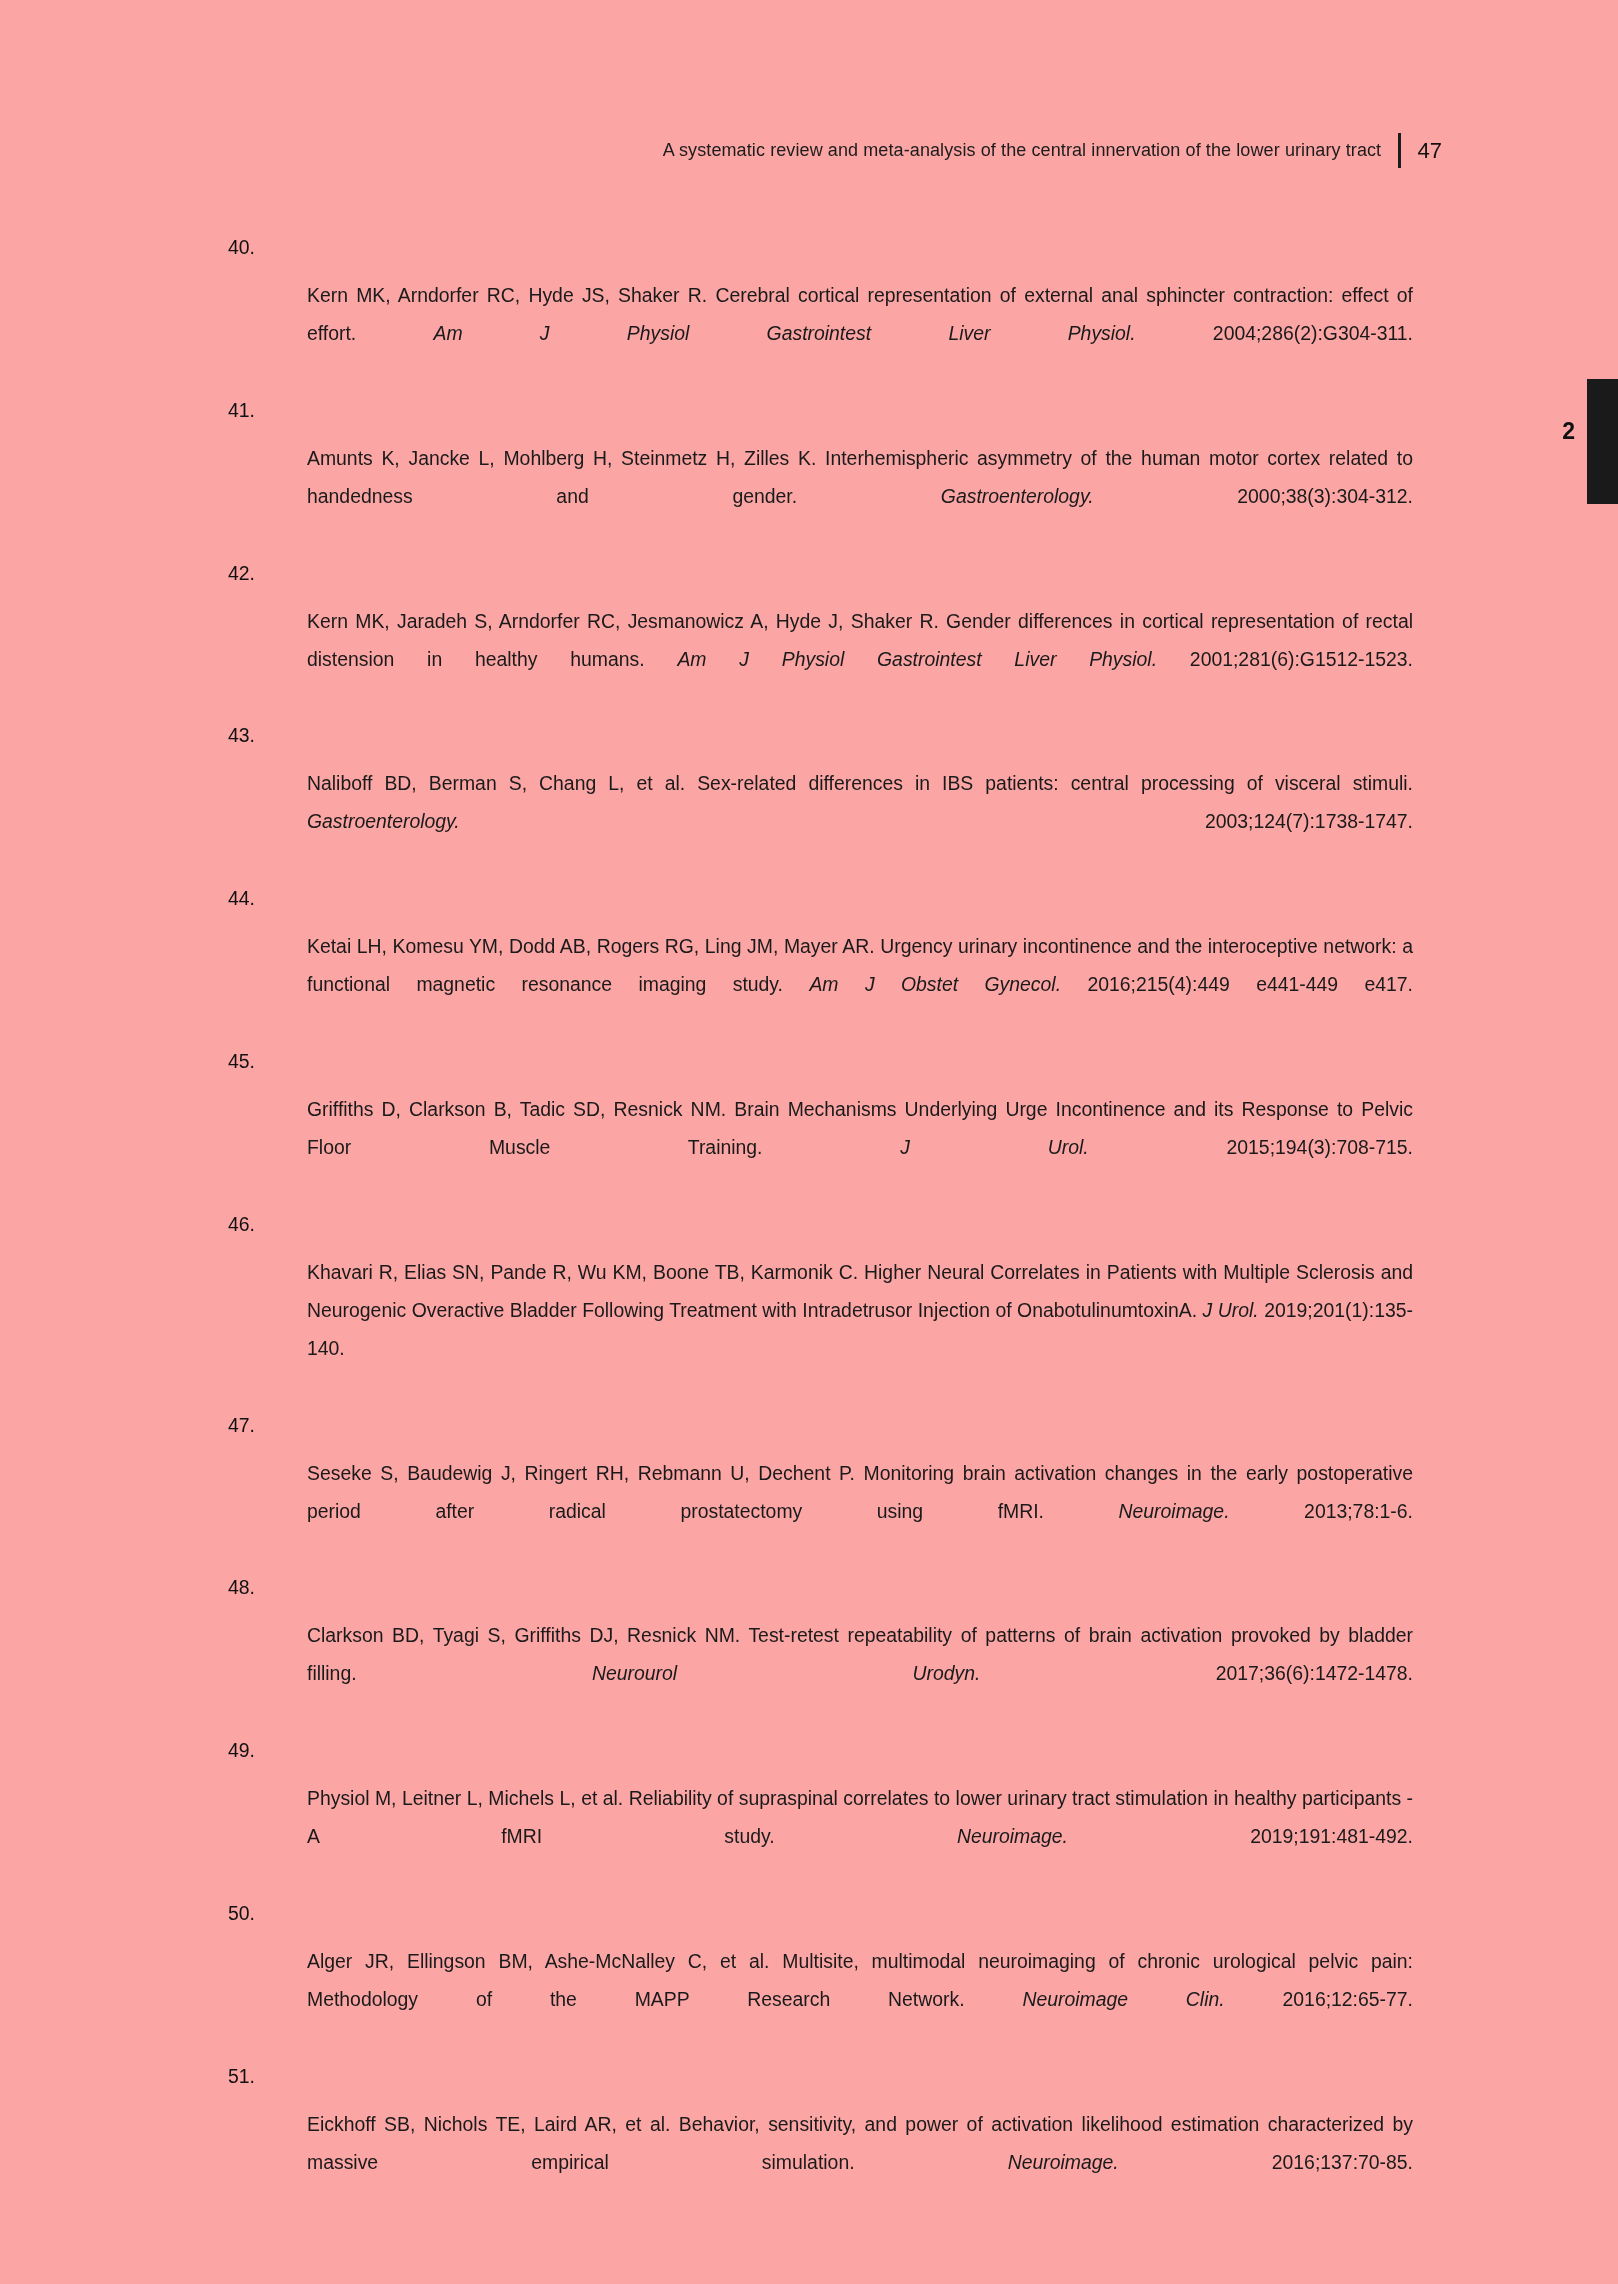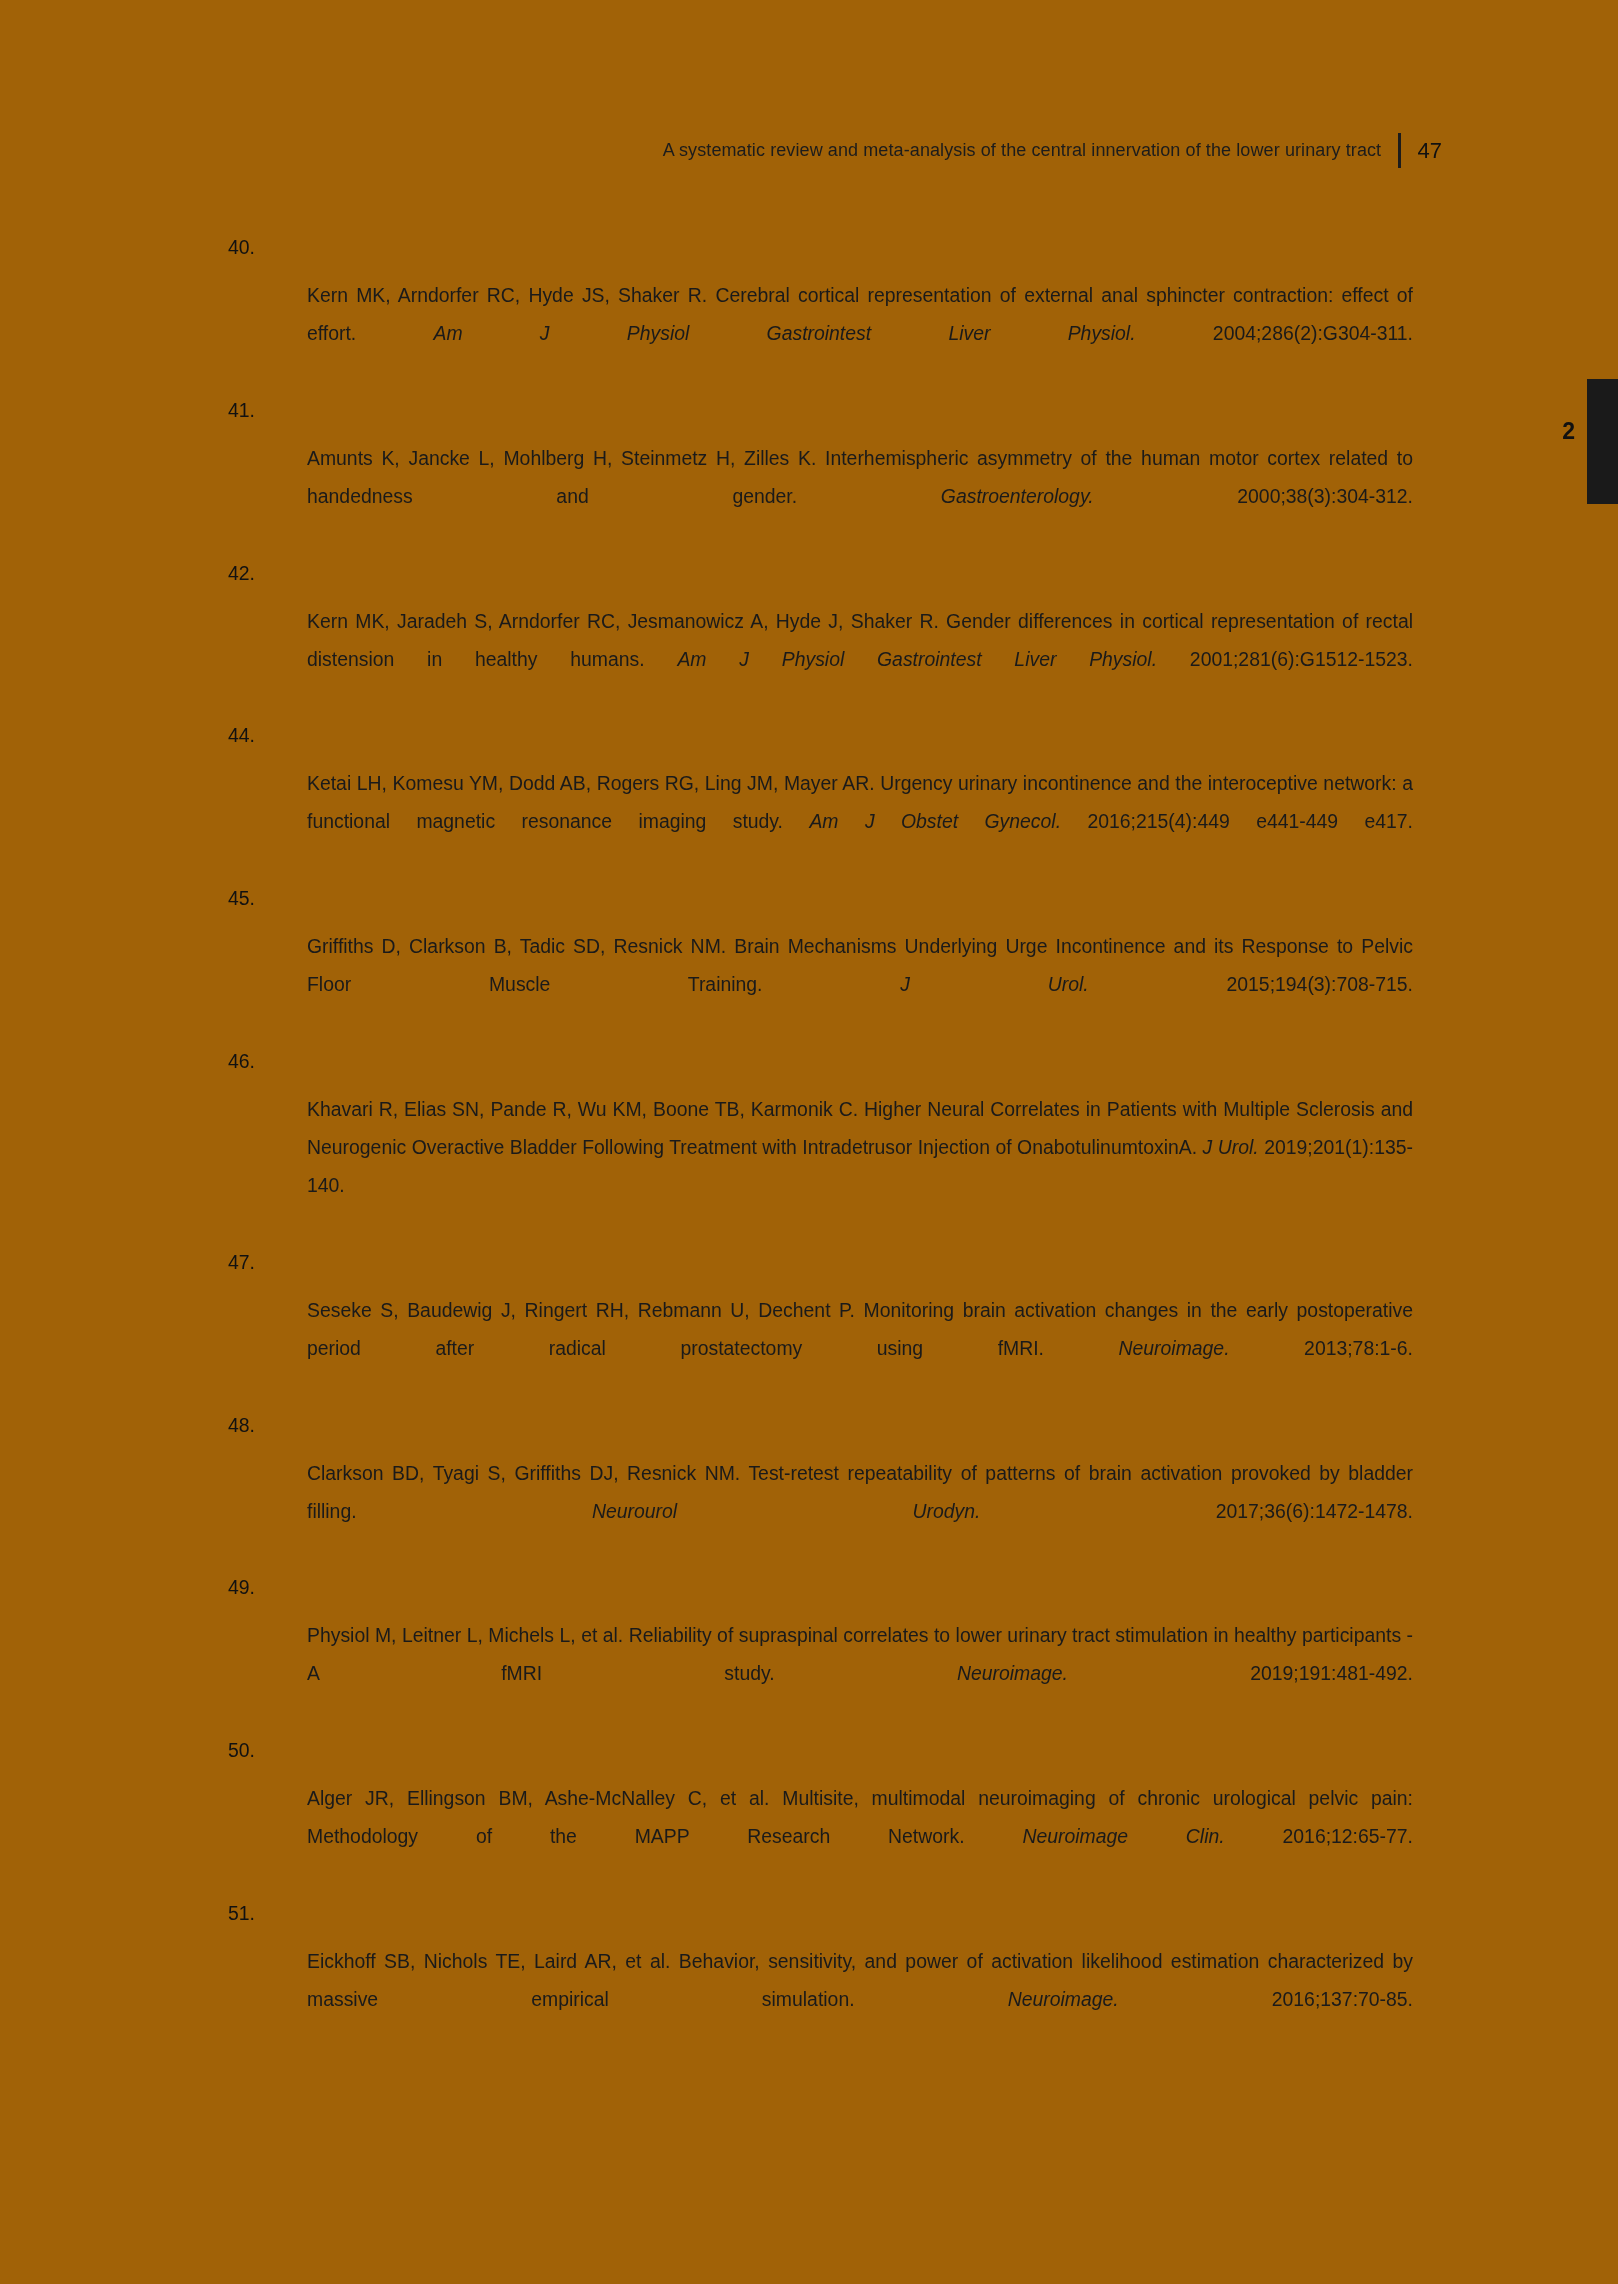"A systematic review and meta-analysis" .page { background: #a16207 -> #fca5a5 }
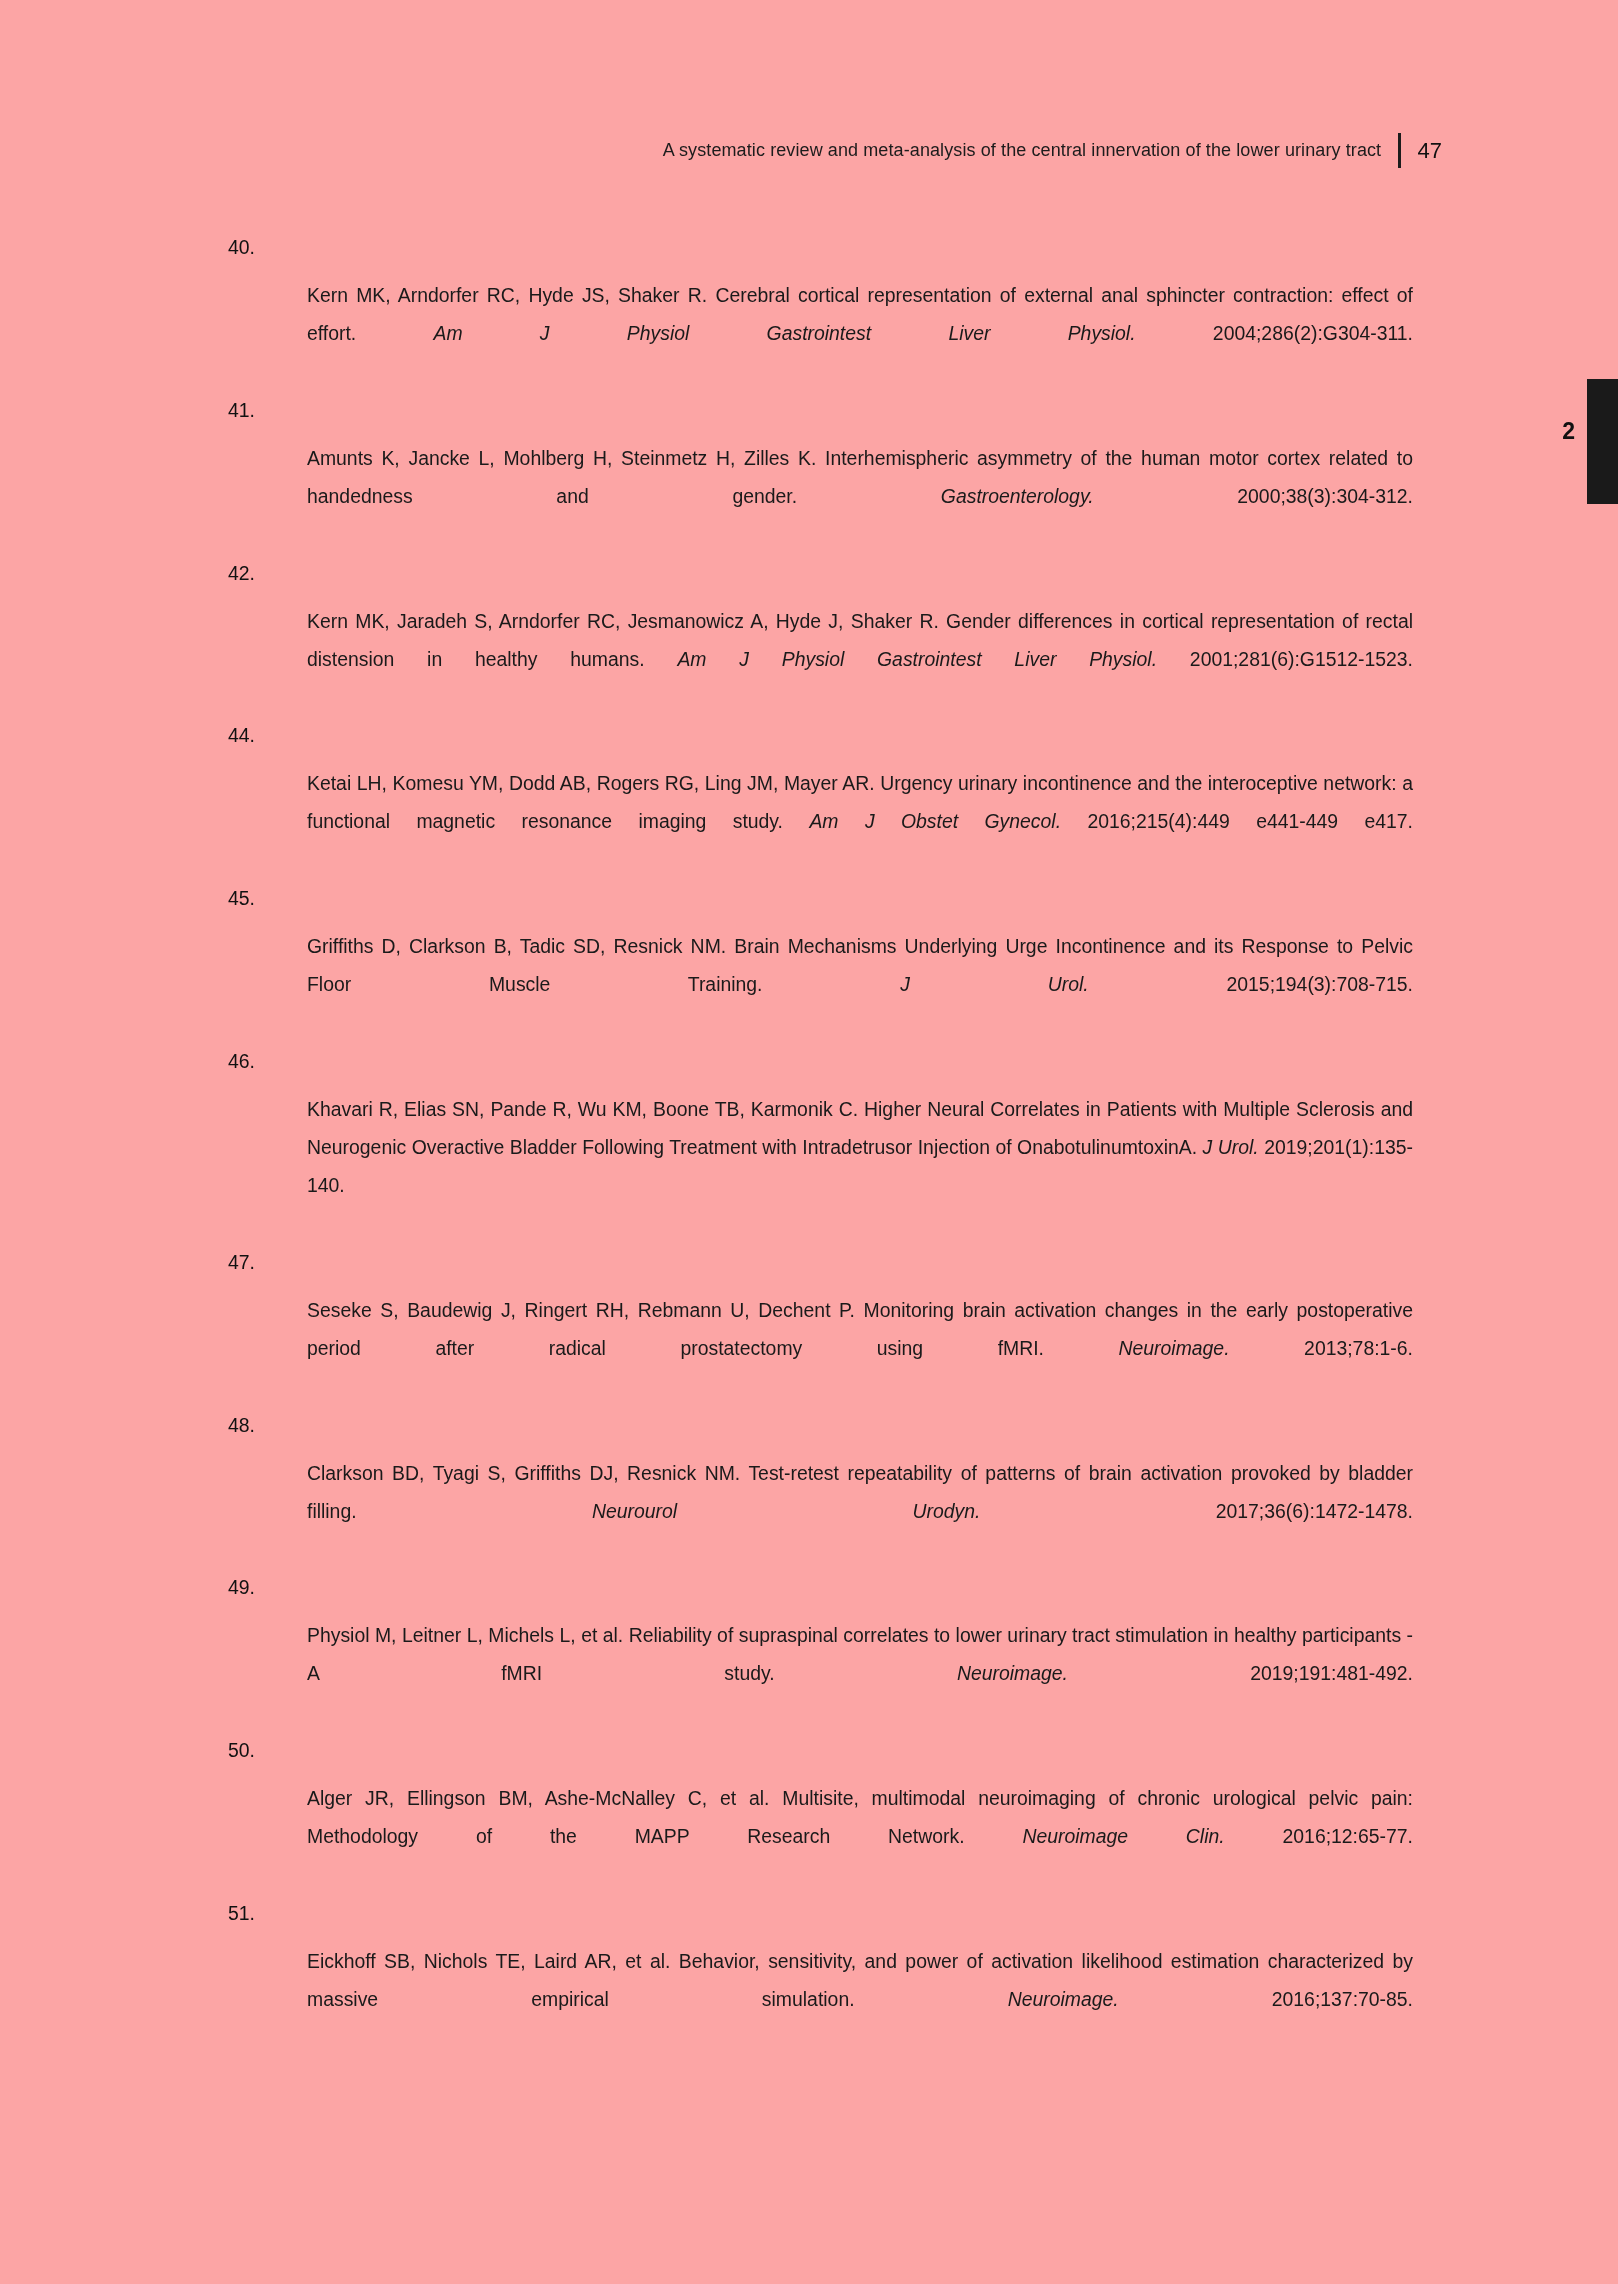"43." div.ref-item { html: none -> <div> <div>43.</div> <div><span>Naliboff BD, Berman S, Chang L, et al.</span> <span>Sex-related differences in IBS patients: central processing of visceral stimuli.</span> <span>Gastroenterology.</span> <span>2003;124(7):1738-1747.</span></div> </div> }
